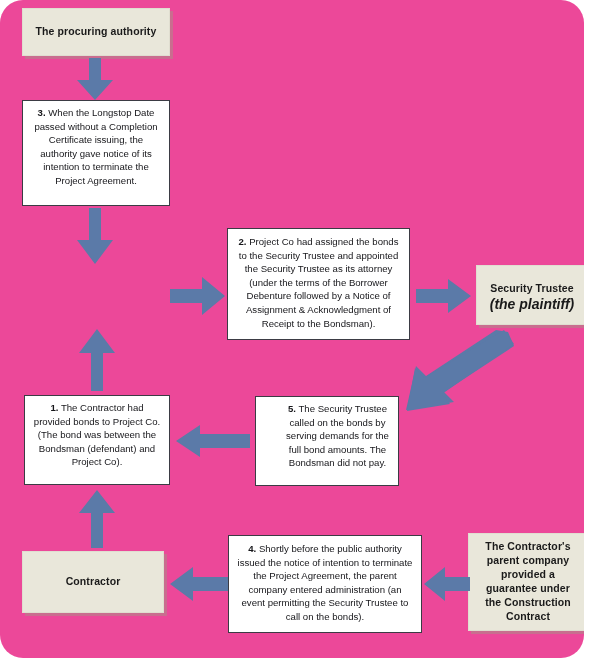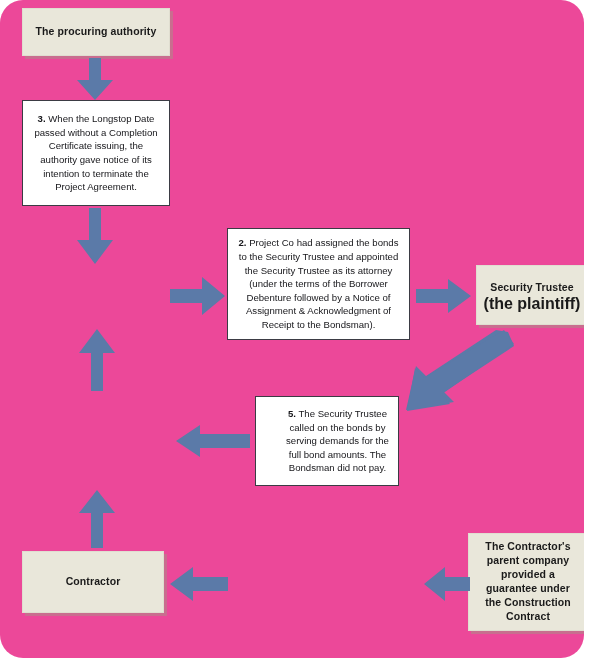"3. When the Longstop Date" .step-box { align-items: center -> none }
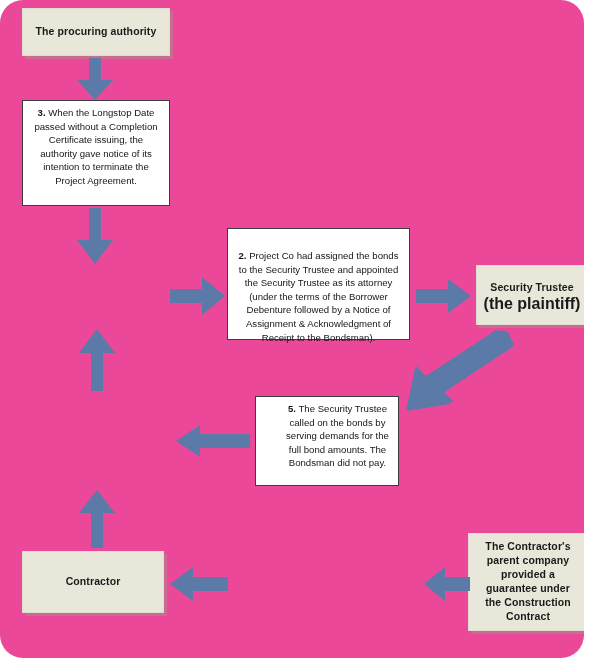"2. Project Co had assigned" div.step-box { padding: 20px 8px -> 6px 8px }
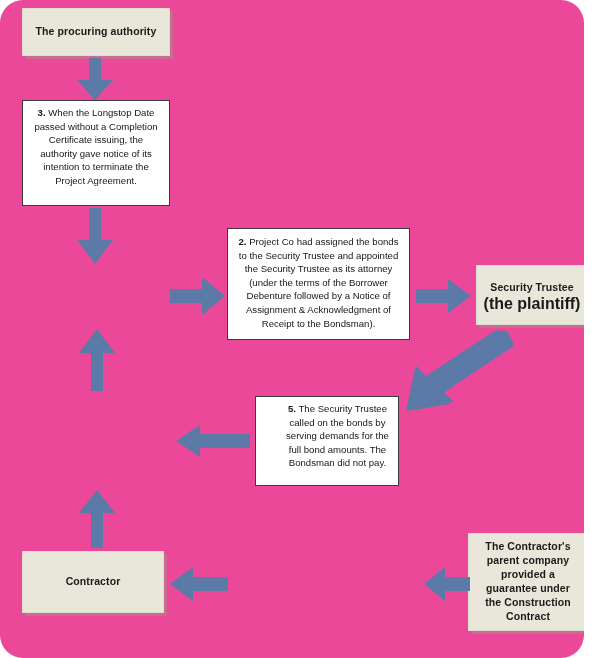"(the plaintiff)" .party-box .sub { font-size: 16px -> 14px; font-style: none -> italic }
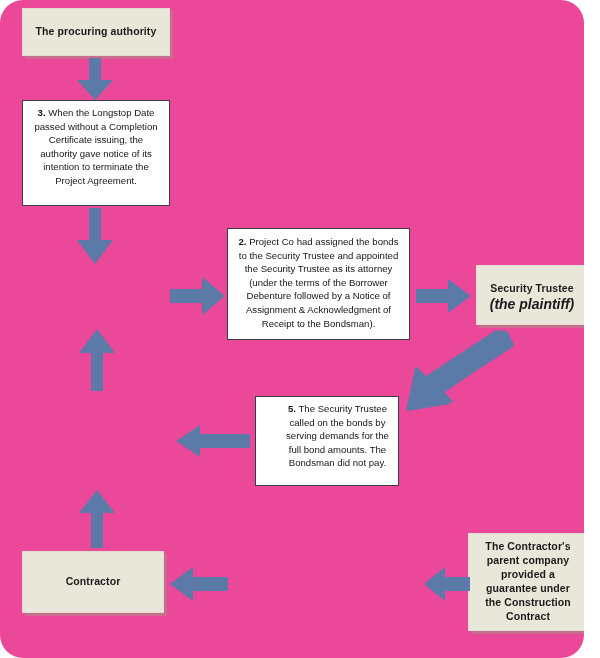"1. The Contractor had provided" div.step-box { html: none -> <div> <span><b>1.</b> <span>The Contractor had provided bonds to Project Co. (The bond was between the Bondsman (defendant) and Project Co).</span></span> </div> }
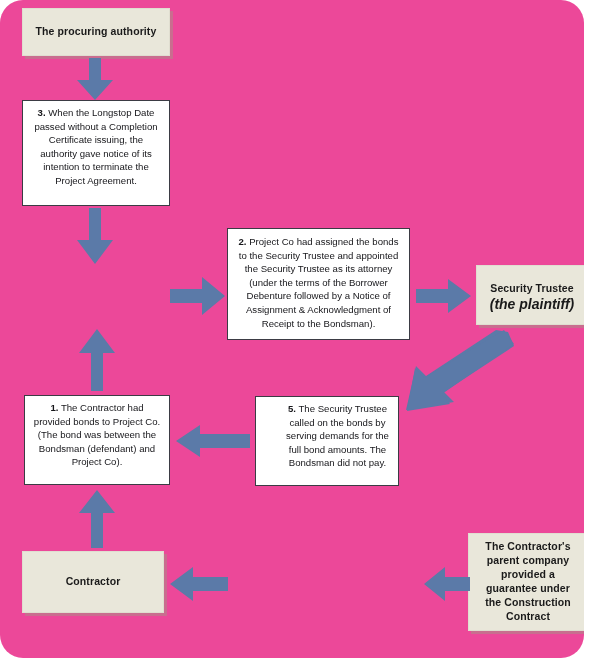"4. Shortly before the public" div.step-box { html: none -> <div> <span><b>4.</b> <span>Shortly before the public authority issued the notice of intention to terminate the Project Agreement, the parent company entered administration (an event permitting the Security Trustee to call on the bonds).</span></span> </div> }
